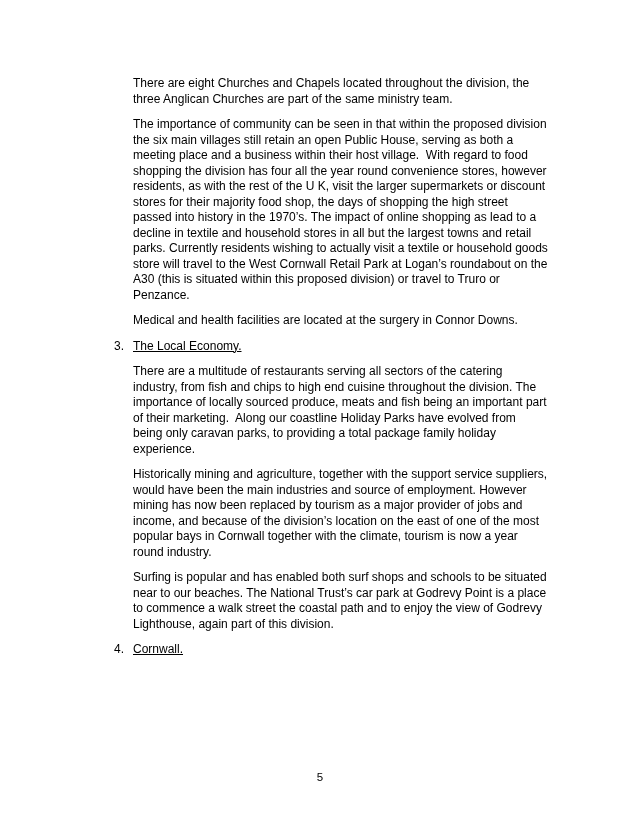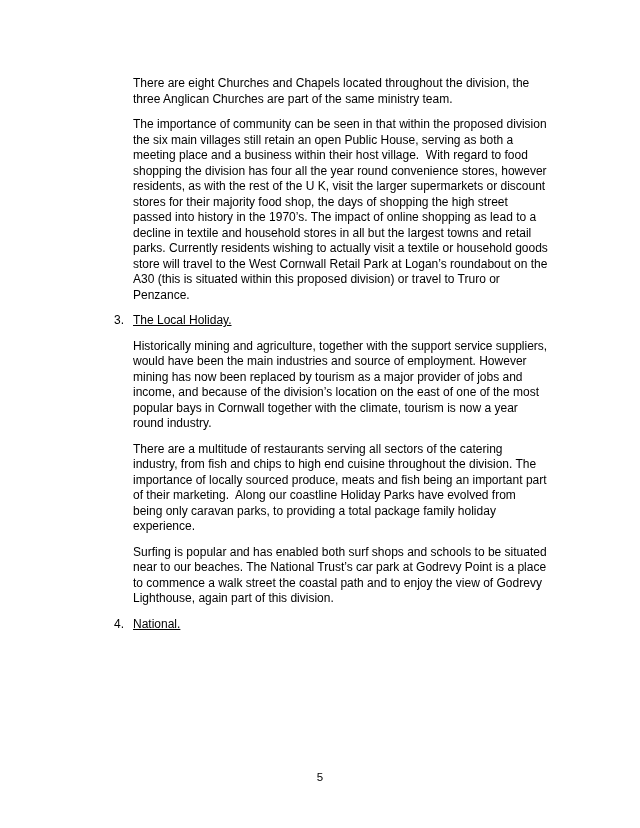"Medical and health facilities are" div.para { html: none -> <div>Medical and health facilities are located at the surgery in Connor Downs.</div> }
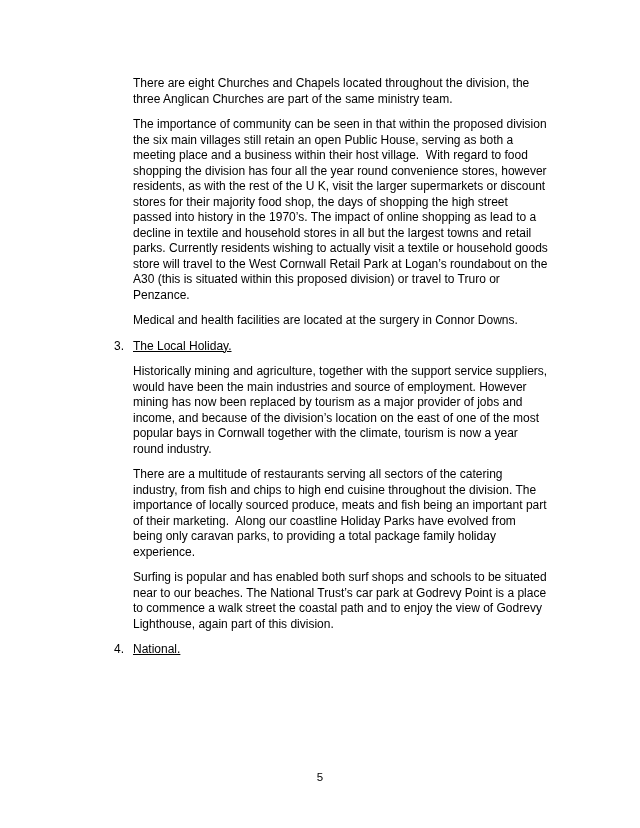"The Local Holiday." span.h-text { text: Holiday -> Economy }
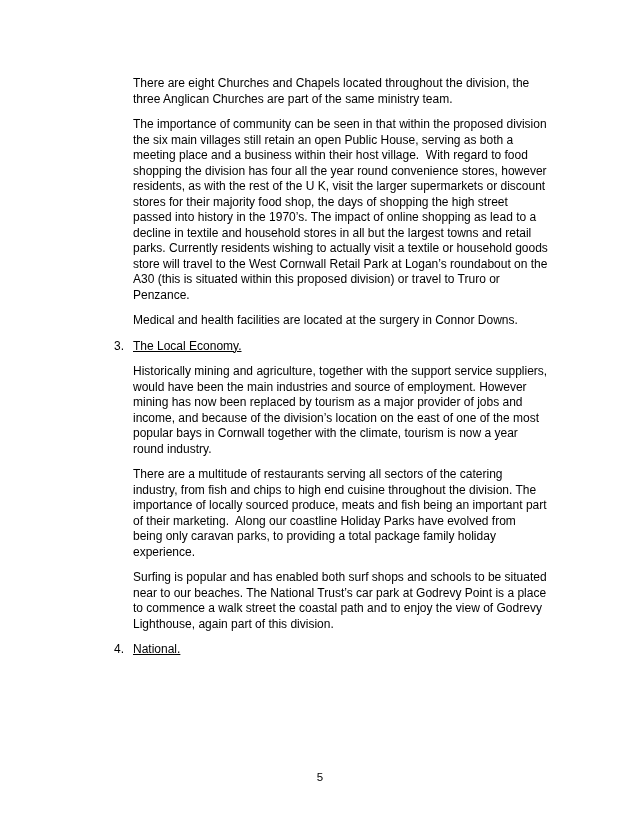"Historically mining and agriculture," div.para { order: before "There are a multitude of" -> after "There are a multitude of" }
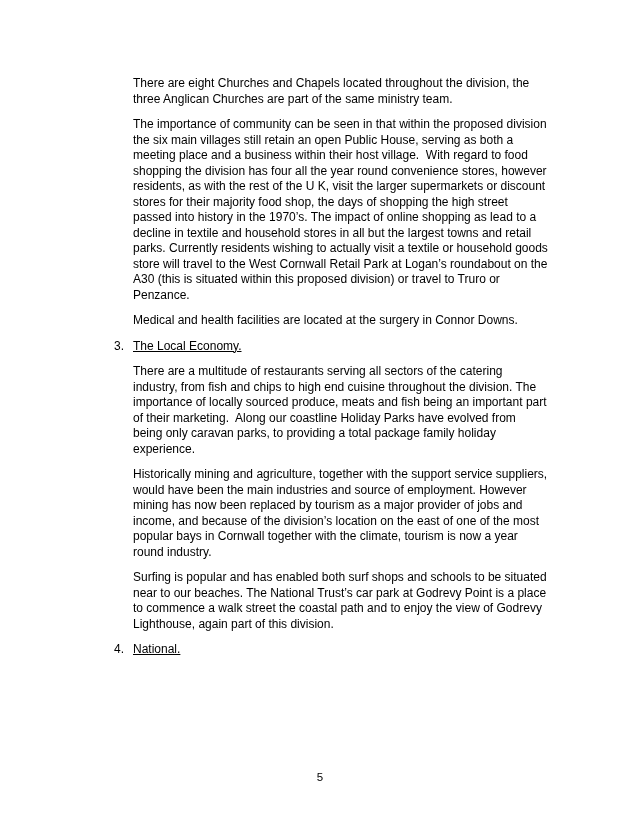"National." span.h-text { text: National -> Cornwall }
